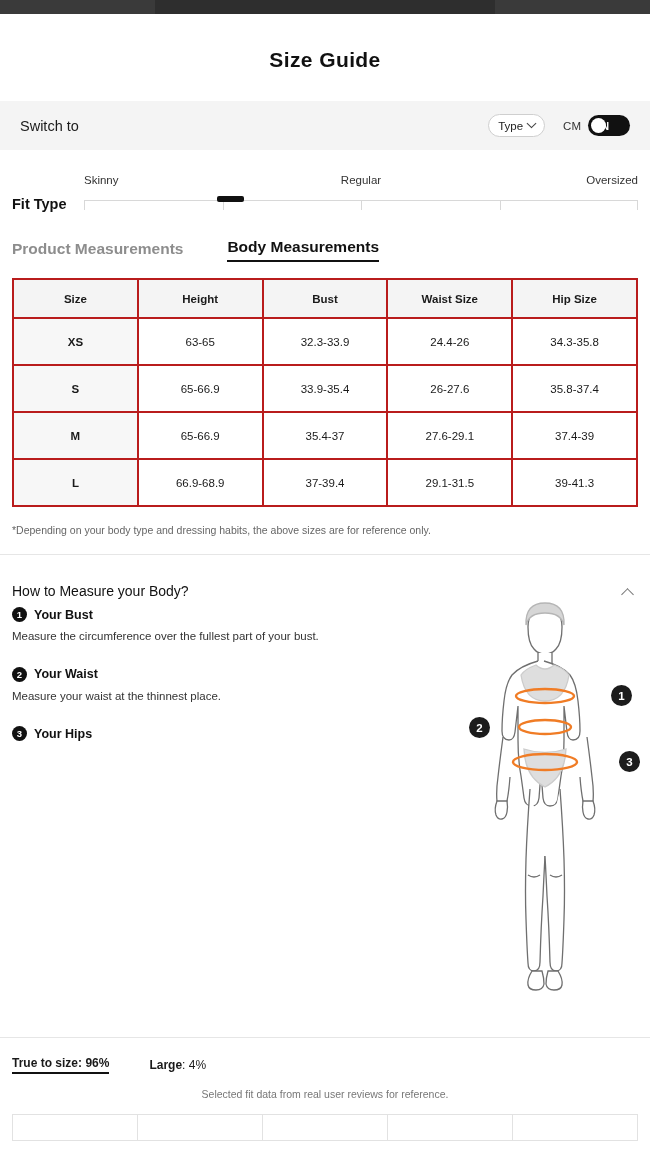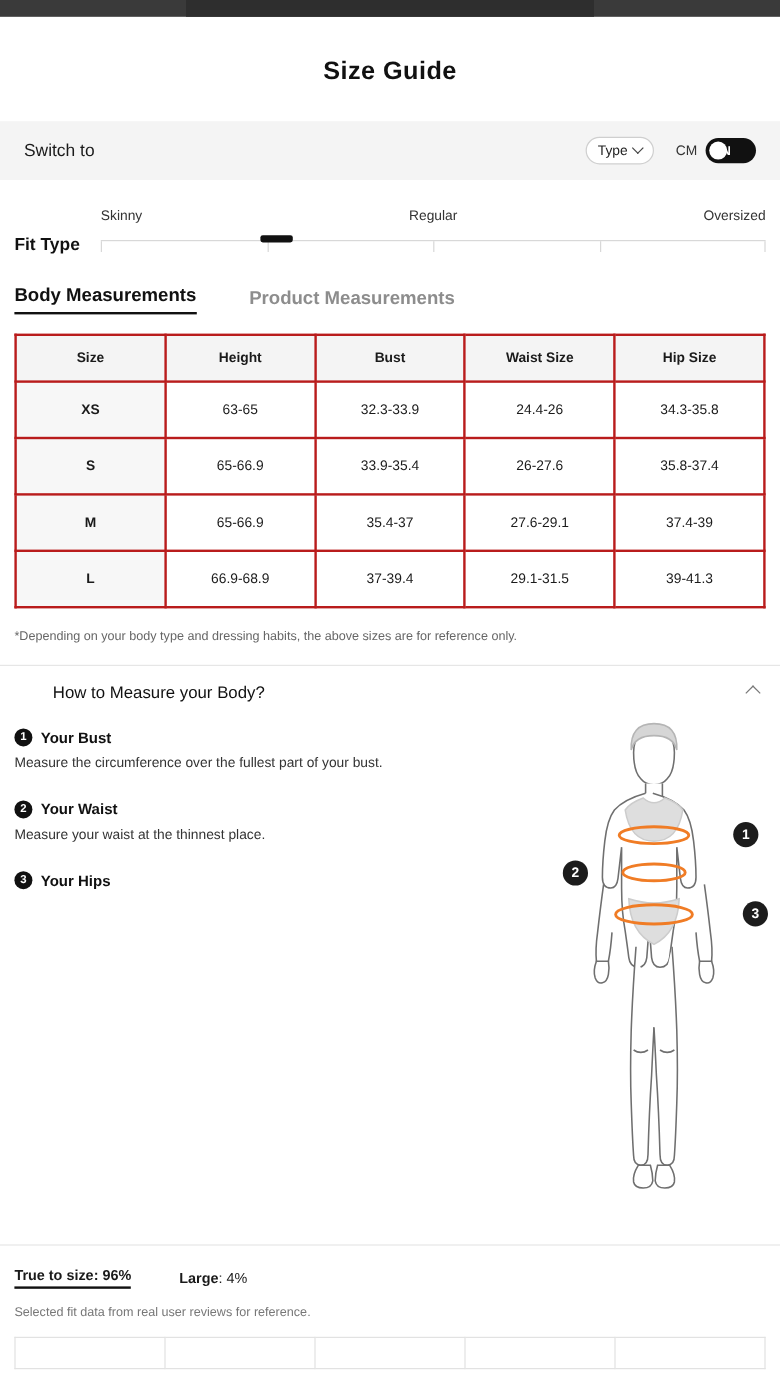"Body Measurements" div.tab { order: before "Product Measurements" -> after "Product Measurements" }
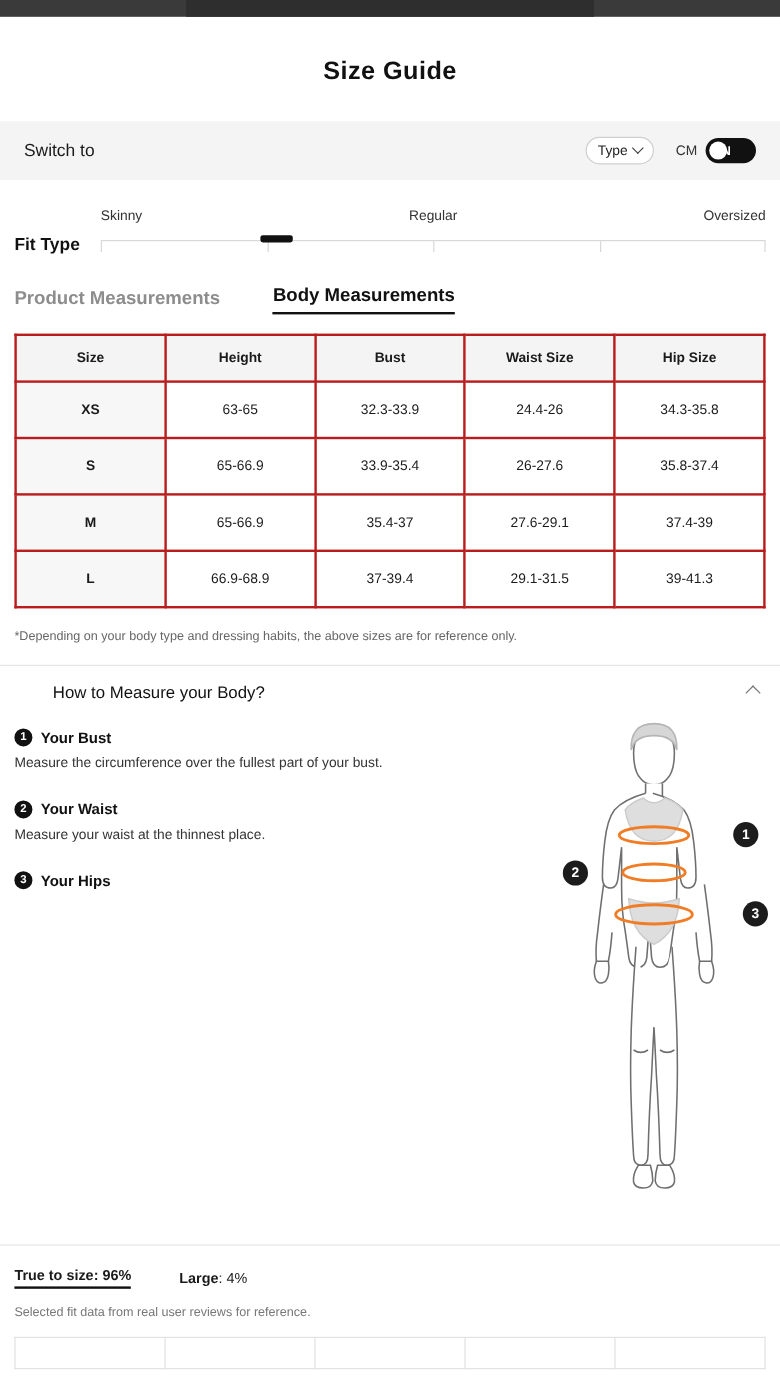"How to Measure your Body?" .measure-head { align-items: center -> flex-end; margin-left: 32px -> none }
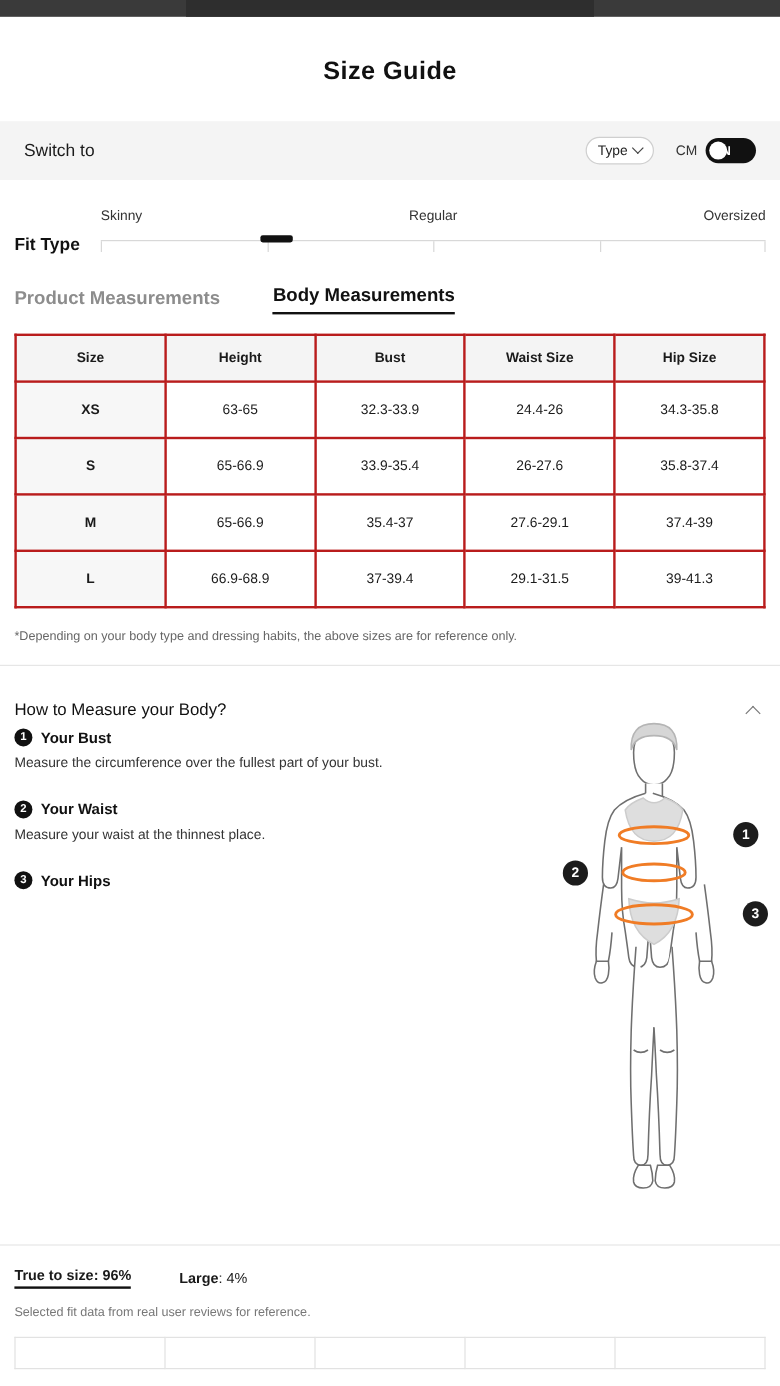"Selected fit data from real" .rev-note { text-align: none -> center }
